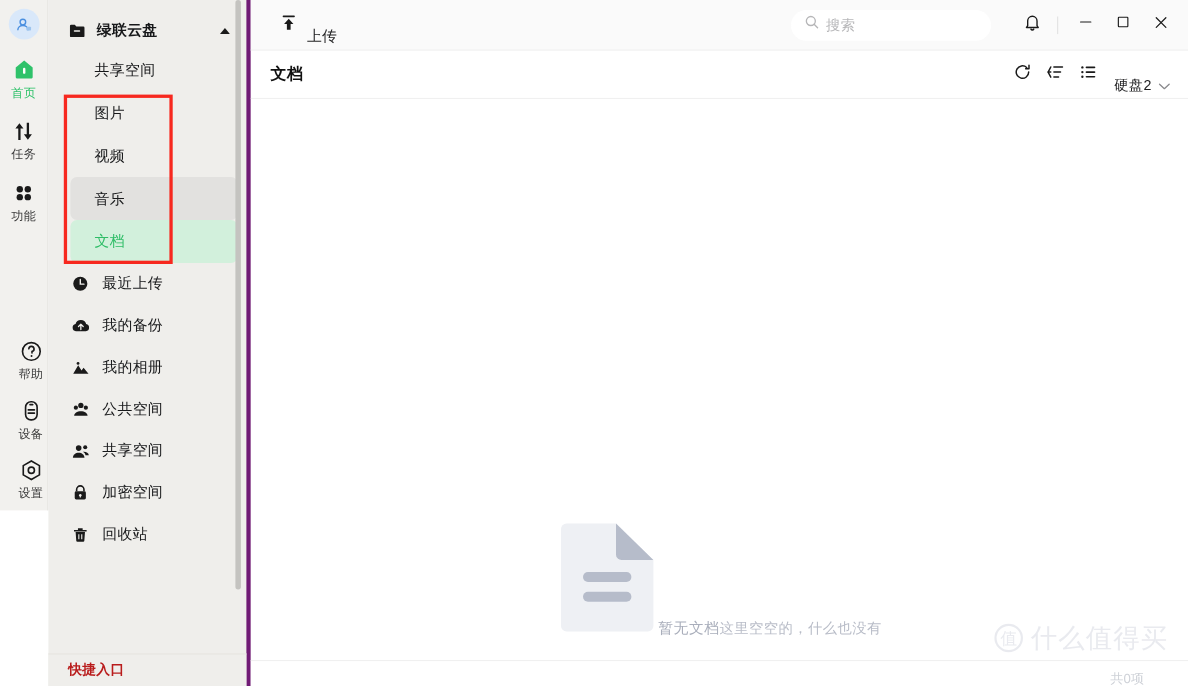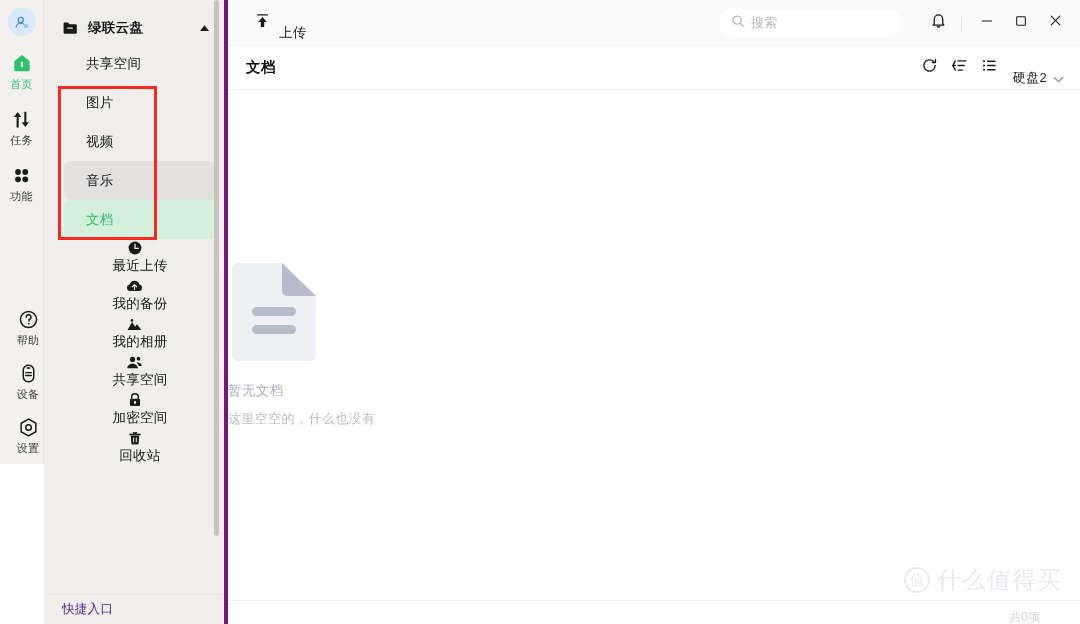"最近上传" .sb-item { flex-direction: column -> none }
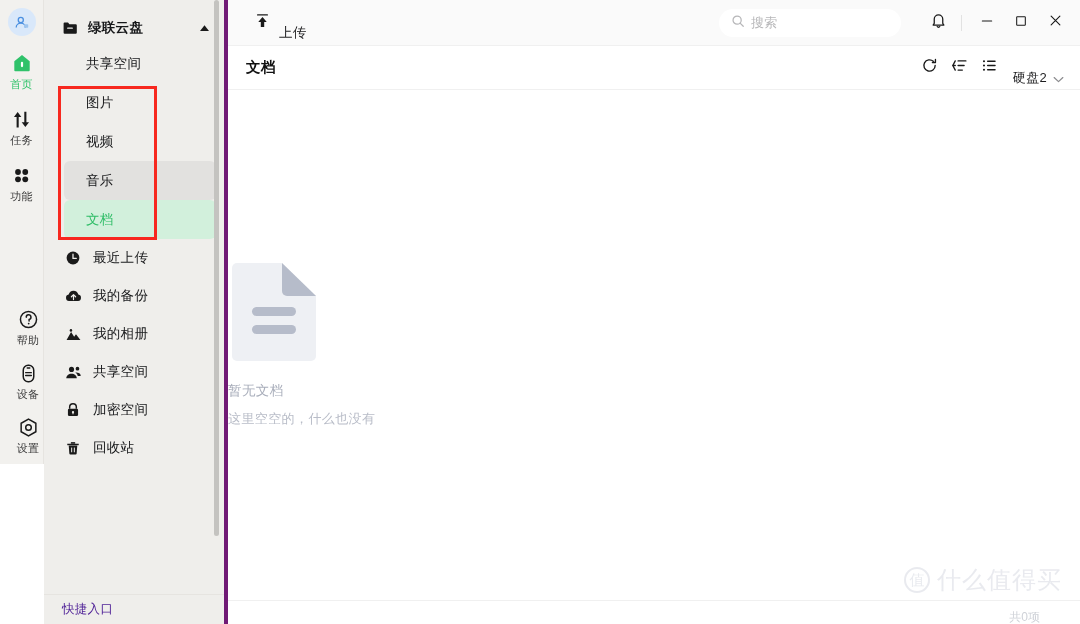"公共空间" div.sb-item { html: none -> <div> <span> <svg> <circle></circle> <circle></circle> <circle></circle> <path></path> </svg> </span> <span>公共空间</span> </div> }
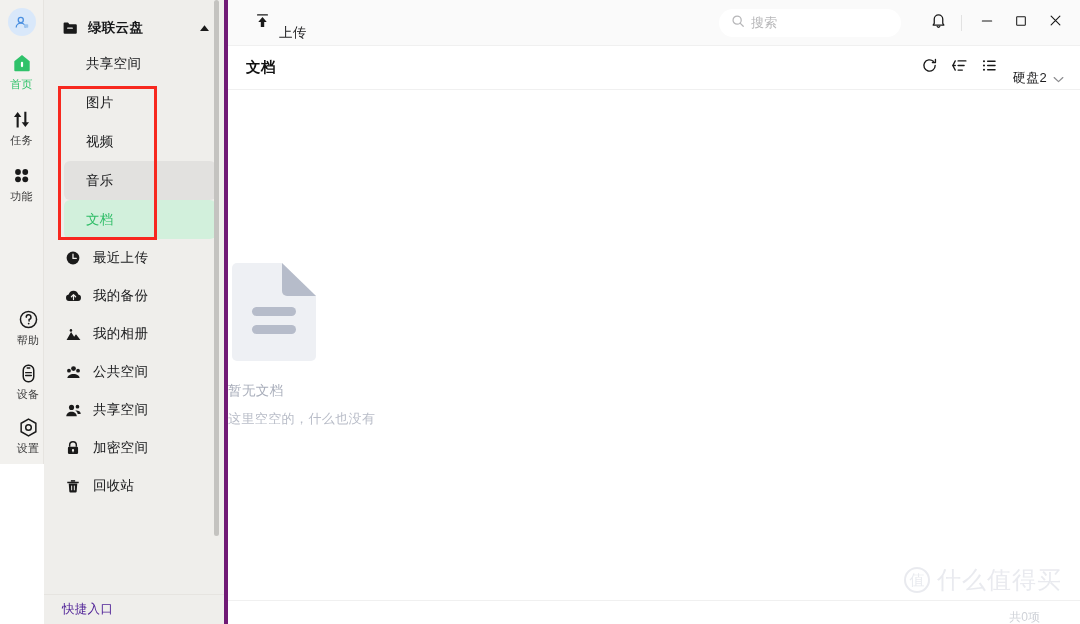"暂无文档" .empty-area { align-items: flex-start -> flex-end; flex-direction: column -> row; padding-bottom: 25px -> 44px }
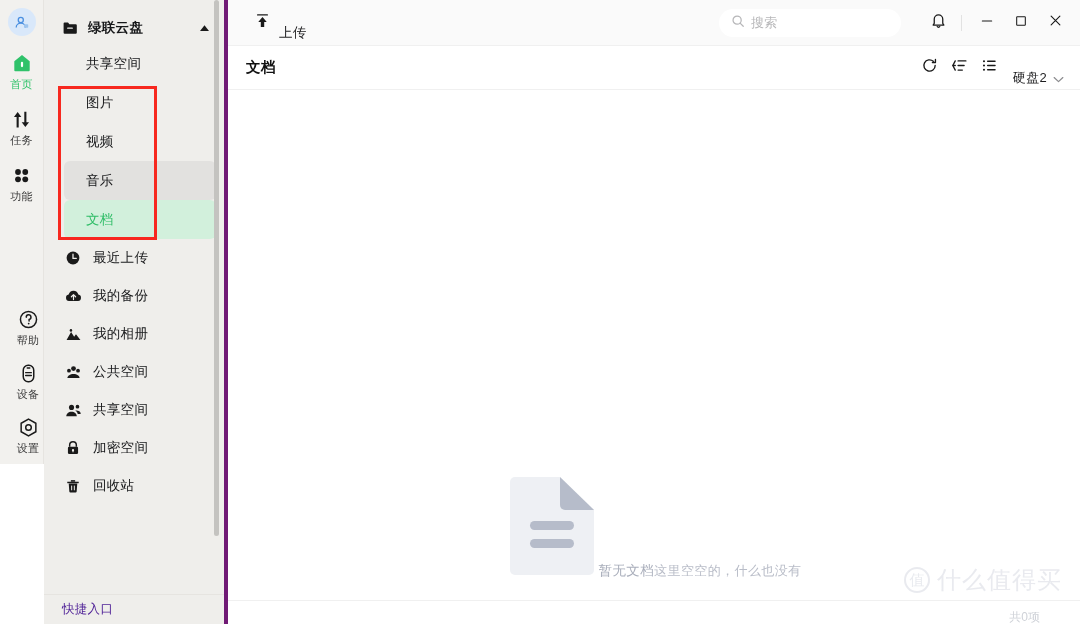"快捷入口" .sb-footer .txt { color: #4c1d95 -> #b91c1c; font-weight: 400 -> 700 }
